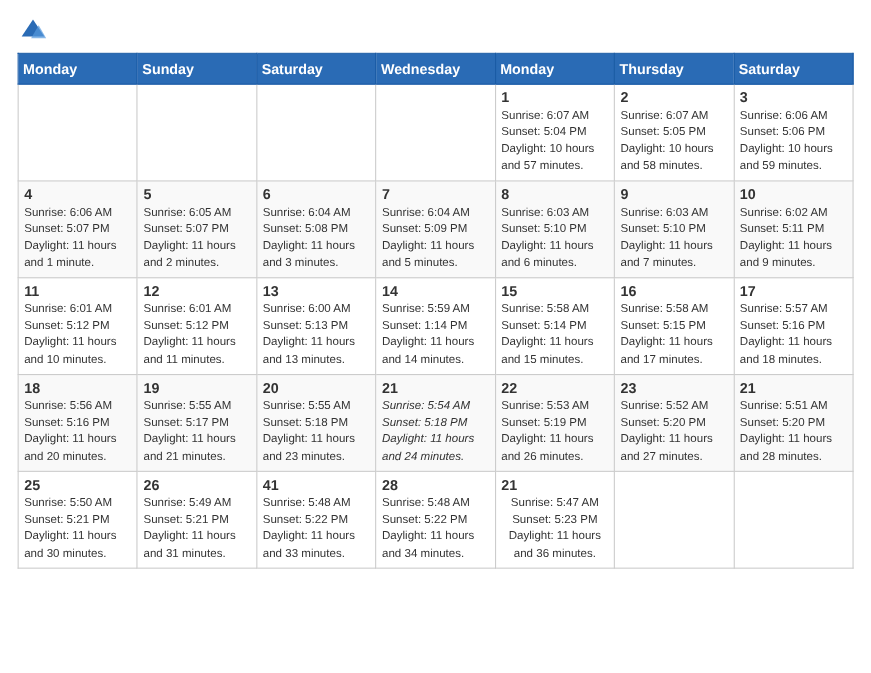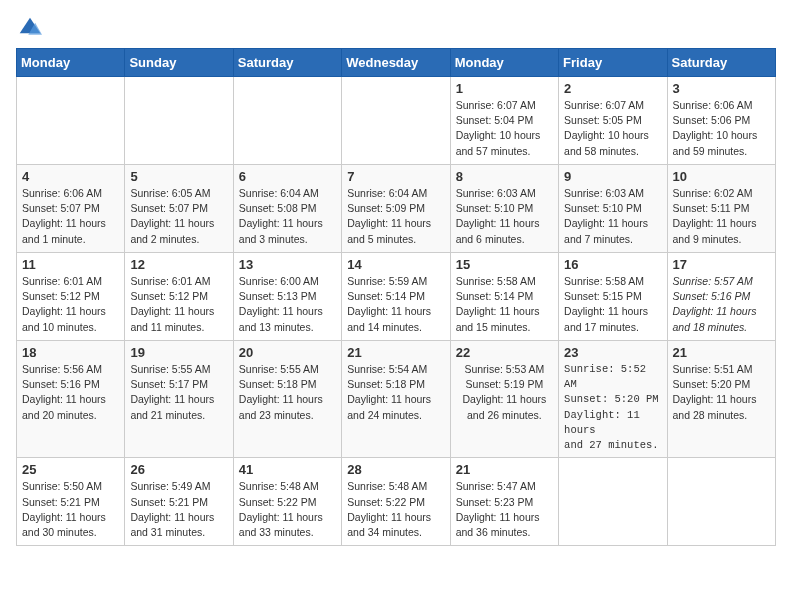"Friday" th { text: Friday -> Thursday }
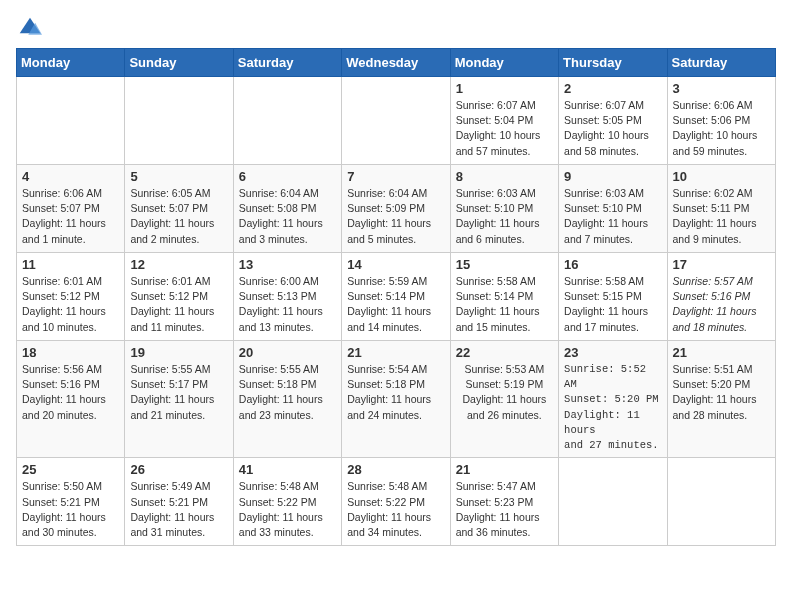"Sunrise: 5:59 AM" div.day-info { text: 5:14 -> 1:14 }
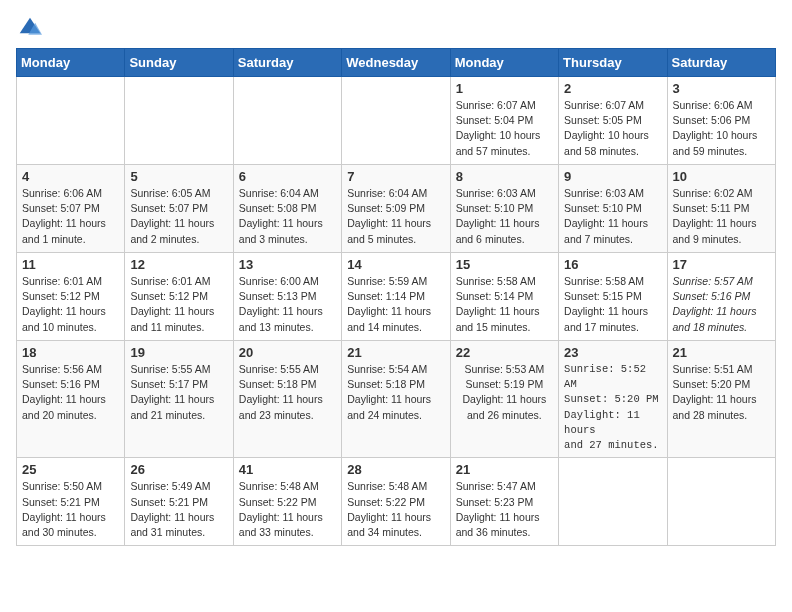"Sunrise: 5:57 AM" div.day-info { font-style: italic -> none }
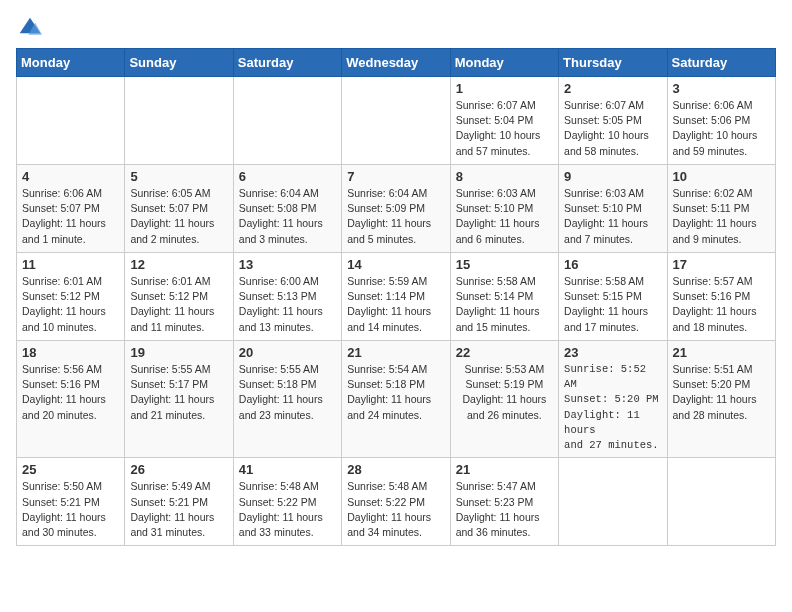"Sunrise: 5:54 AM" div.day-info { font-style: none -> italic }
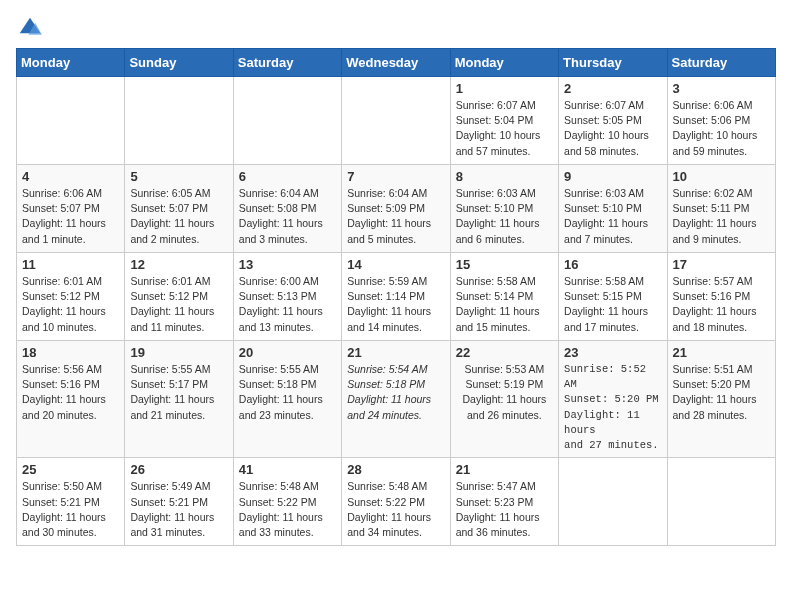"Sunrise: 5:53 AM" div.day-info { text-align: center -> none }
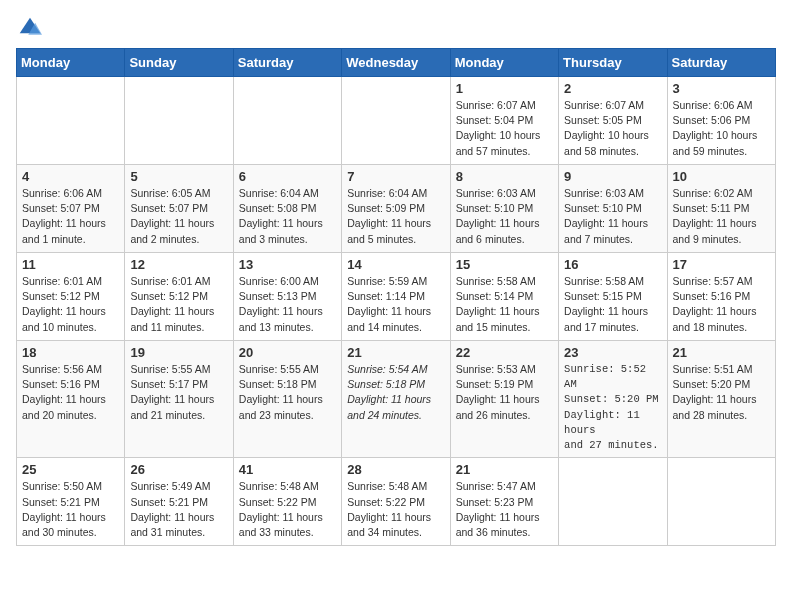"Sunrise: 5:52 AM" div.day-info { font-family: Liberation Mono, monospace -> none }
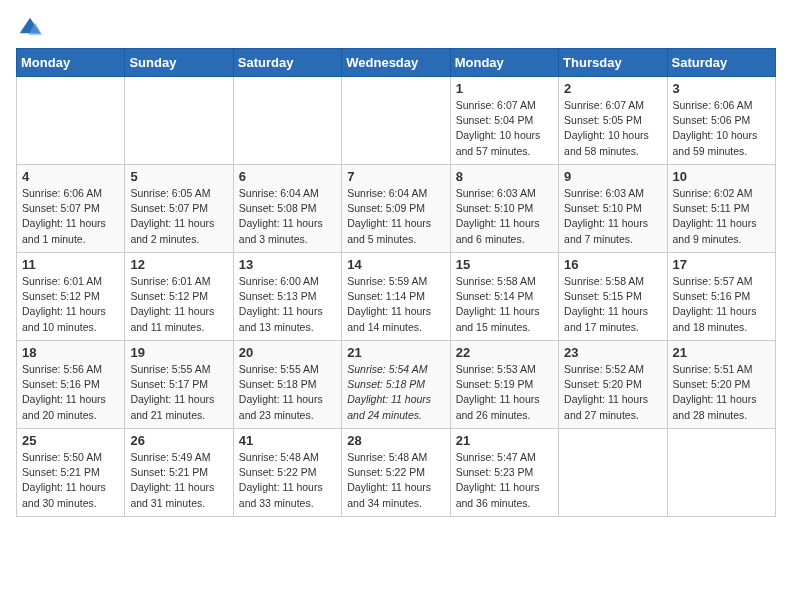"Sunrise: 5:47 AM" div.day-info { text-align: none -> center }
